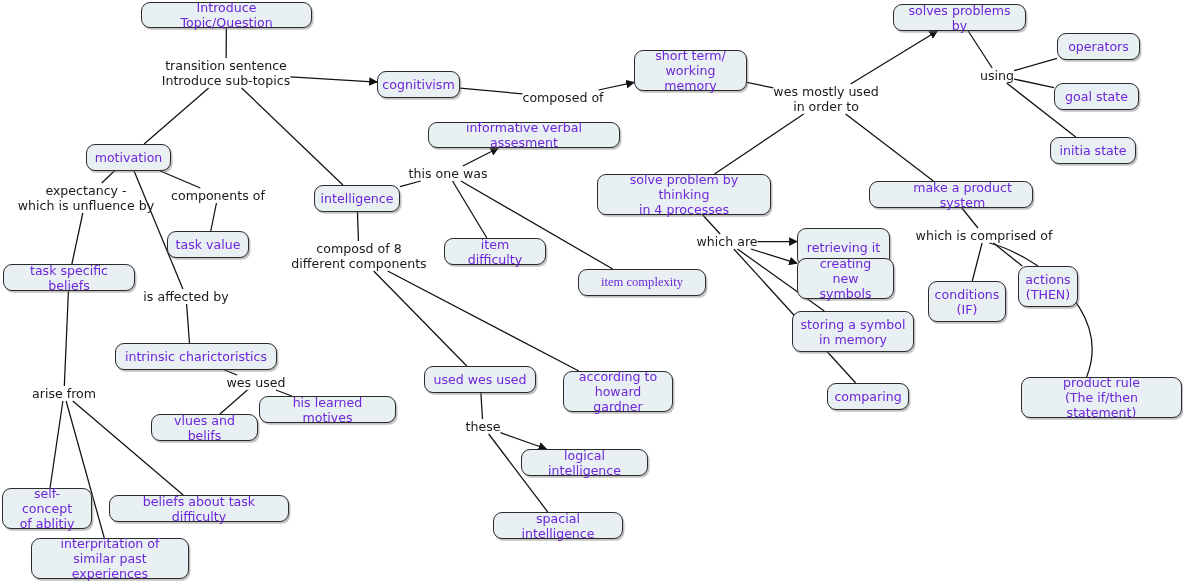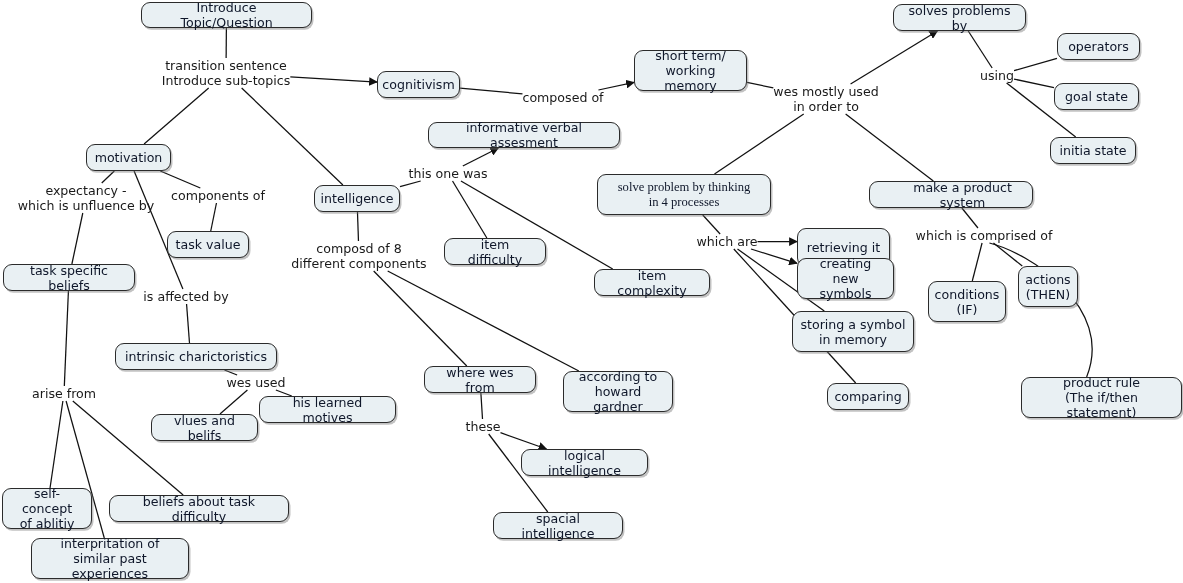"Introduce Topic/Question" .node { color: #0f172a -> #6d28d9 }
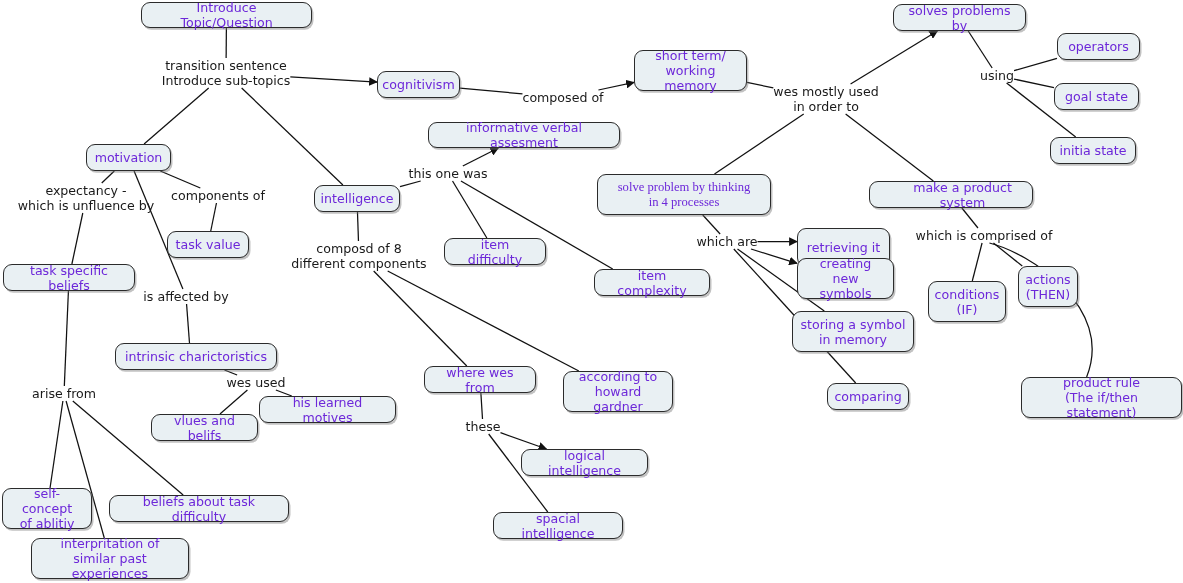"solve problem by thinking" div.node { font-family: Liberation Serif, serif -> none }
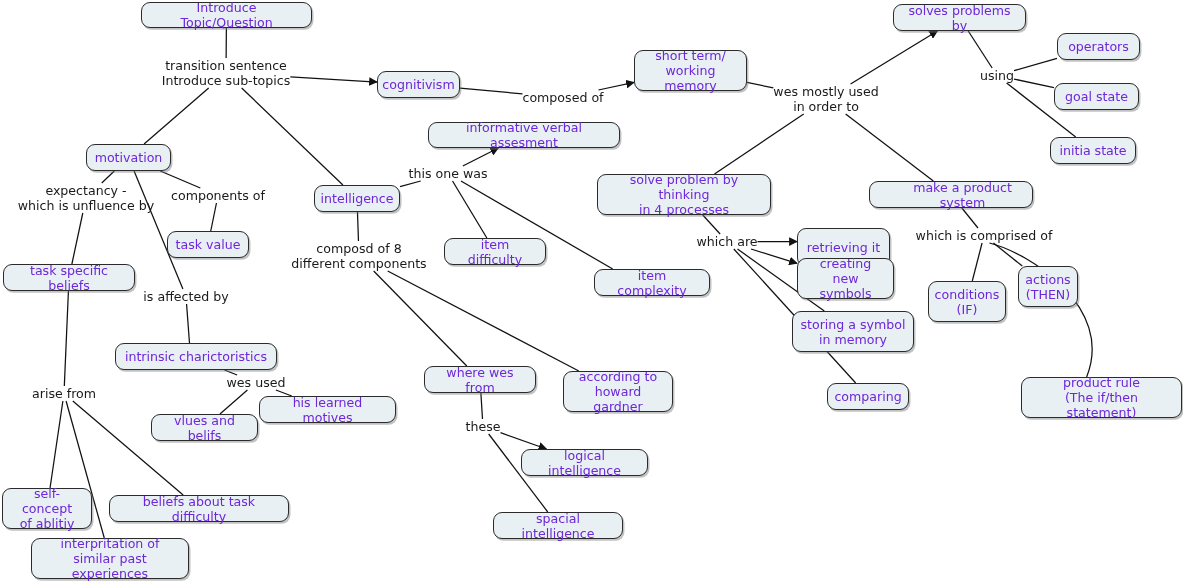"item complexity" div.node { font-family: none -> Liberation Serif, serif; left: 594px -> 578px; width: 116px -> 128px }
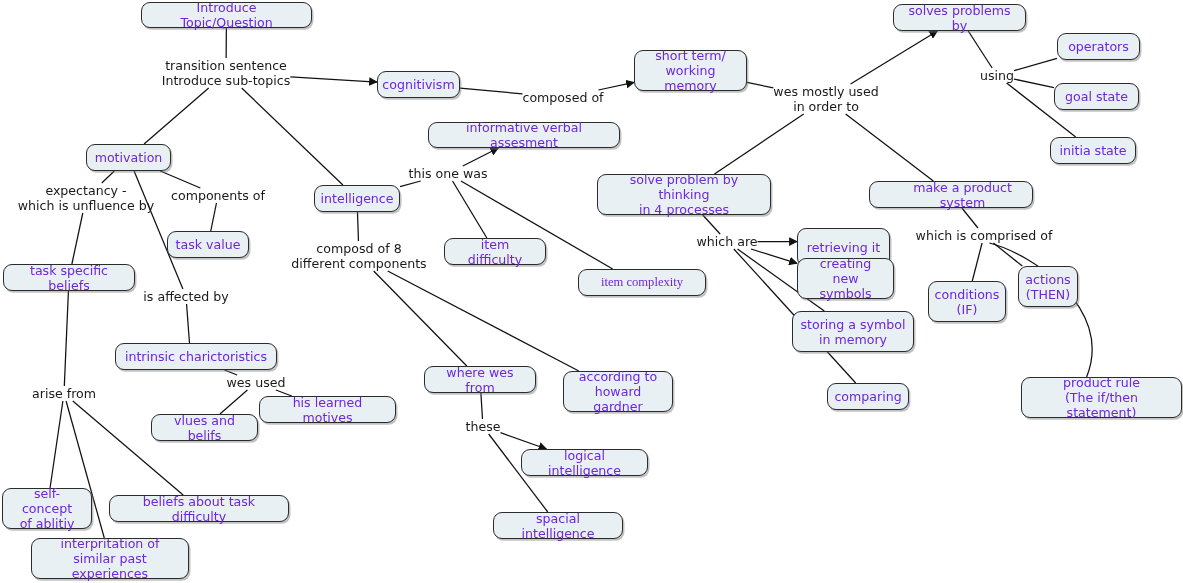"where wes from" div.node { text: where wes from -> used wes used }
